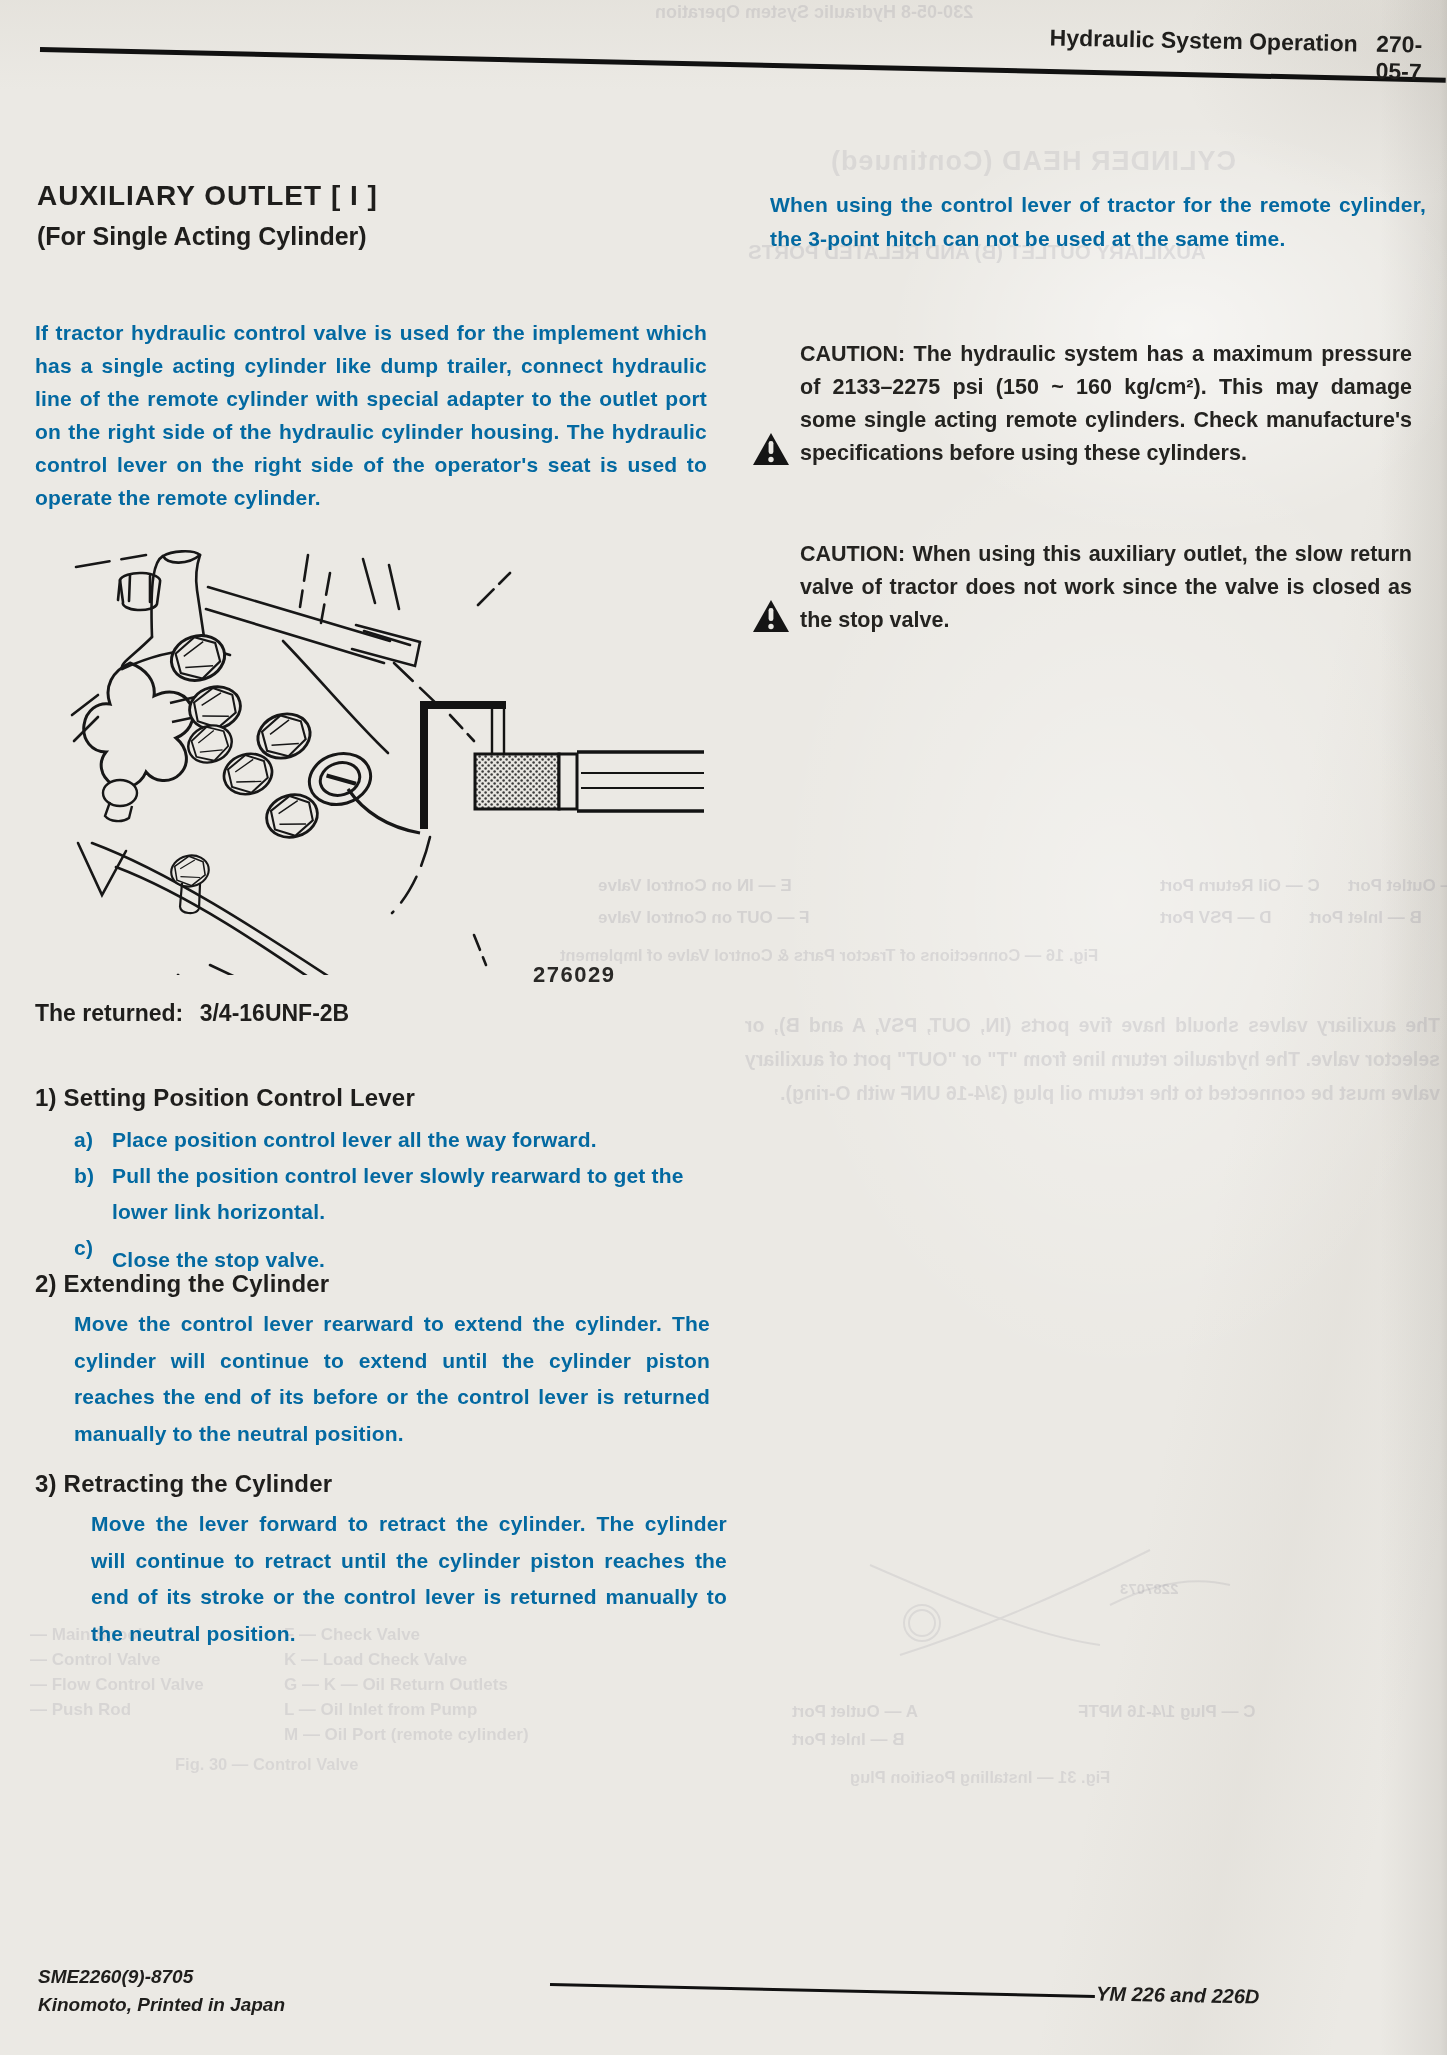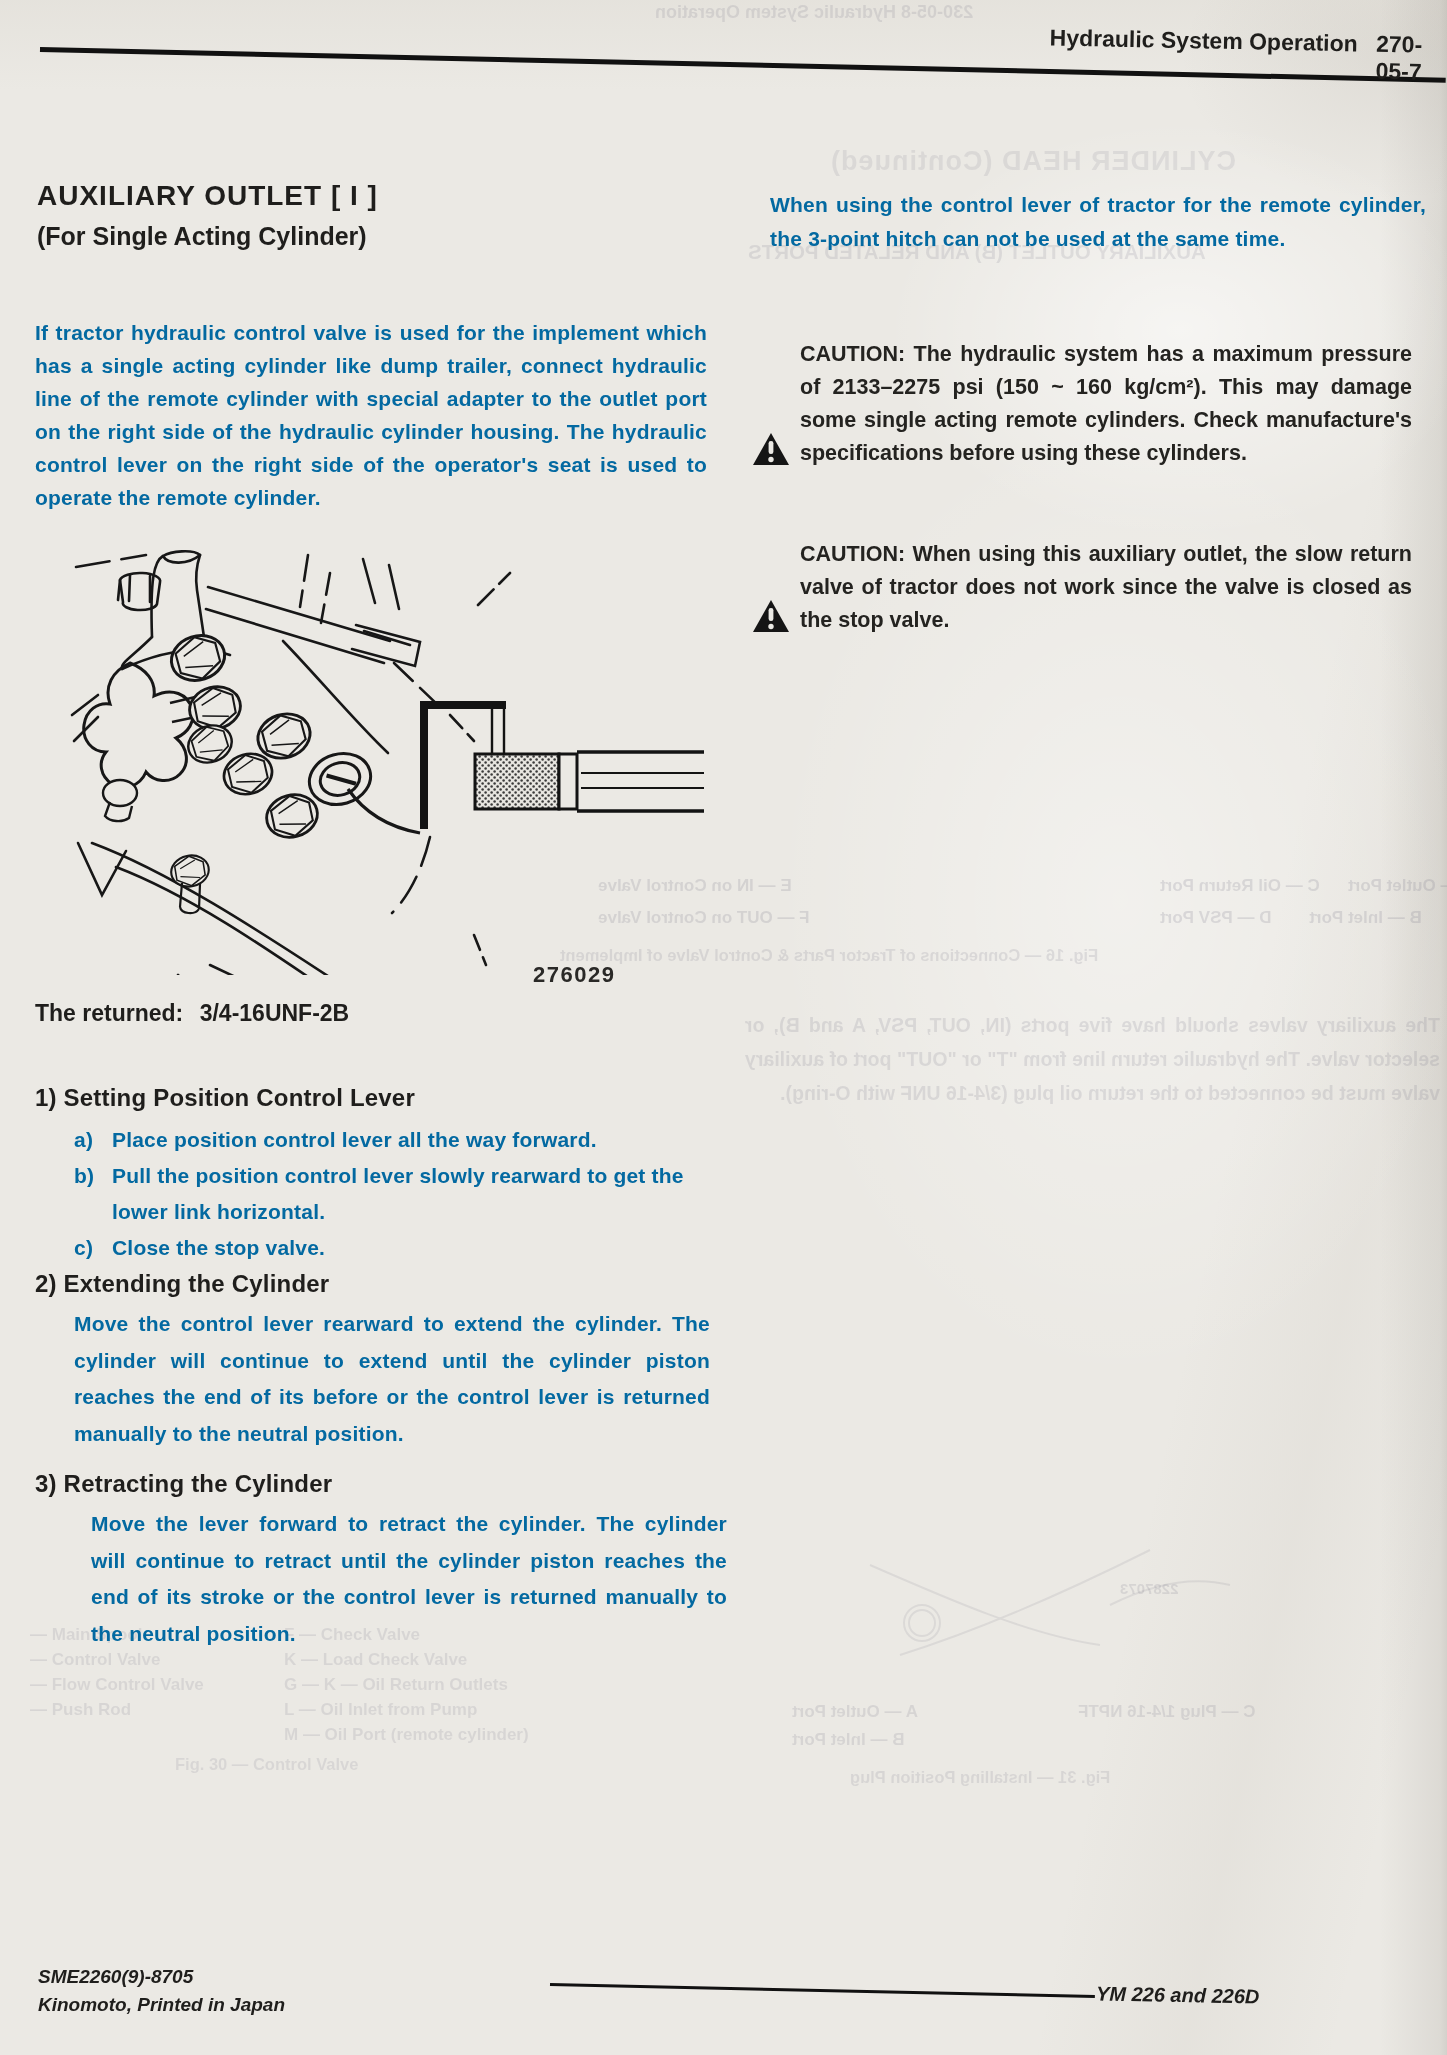"Close the stop valve." span { margin-top: none -> 12px }
